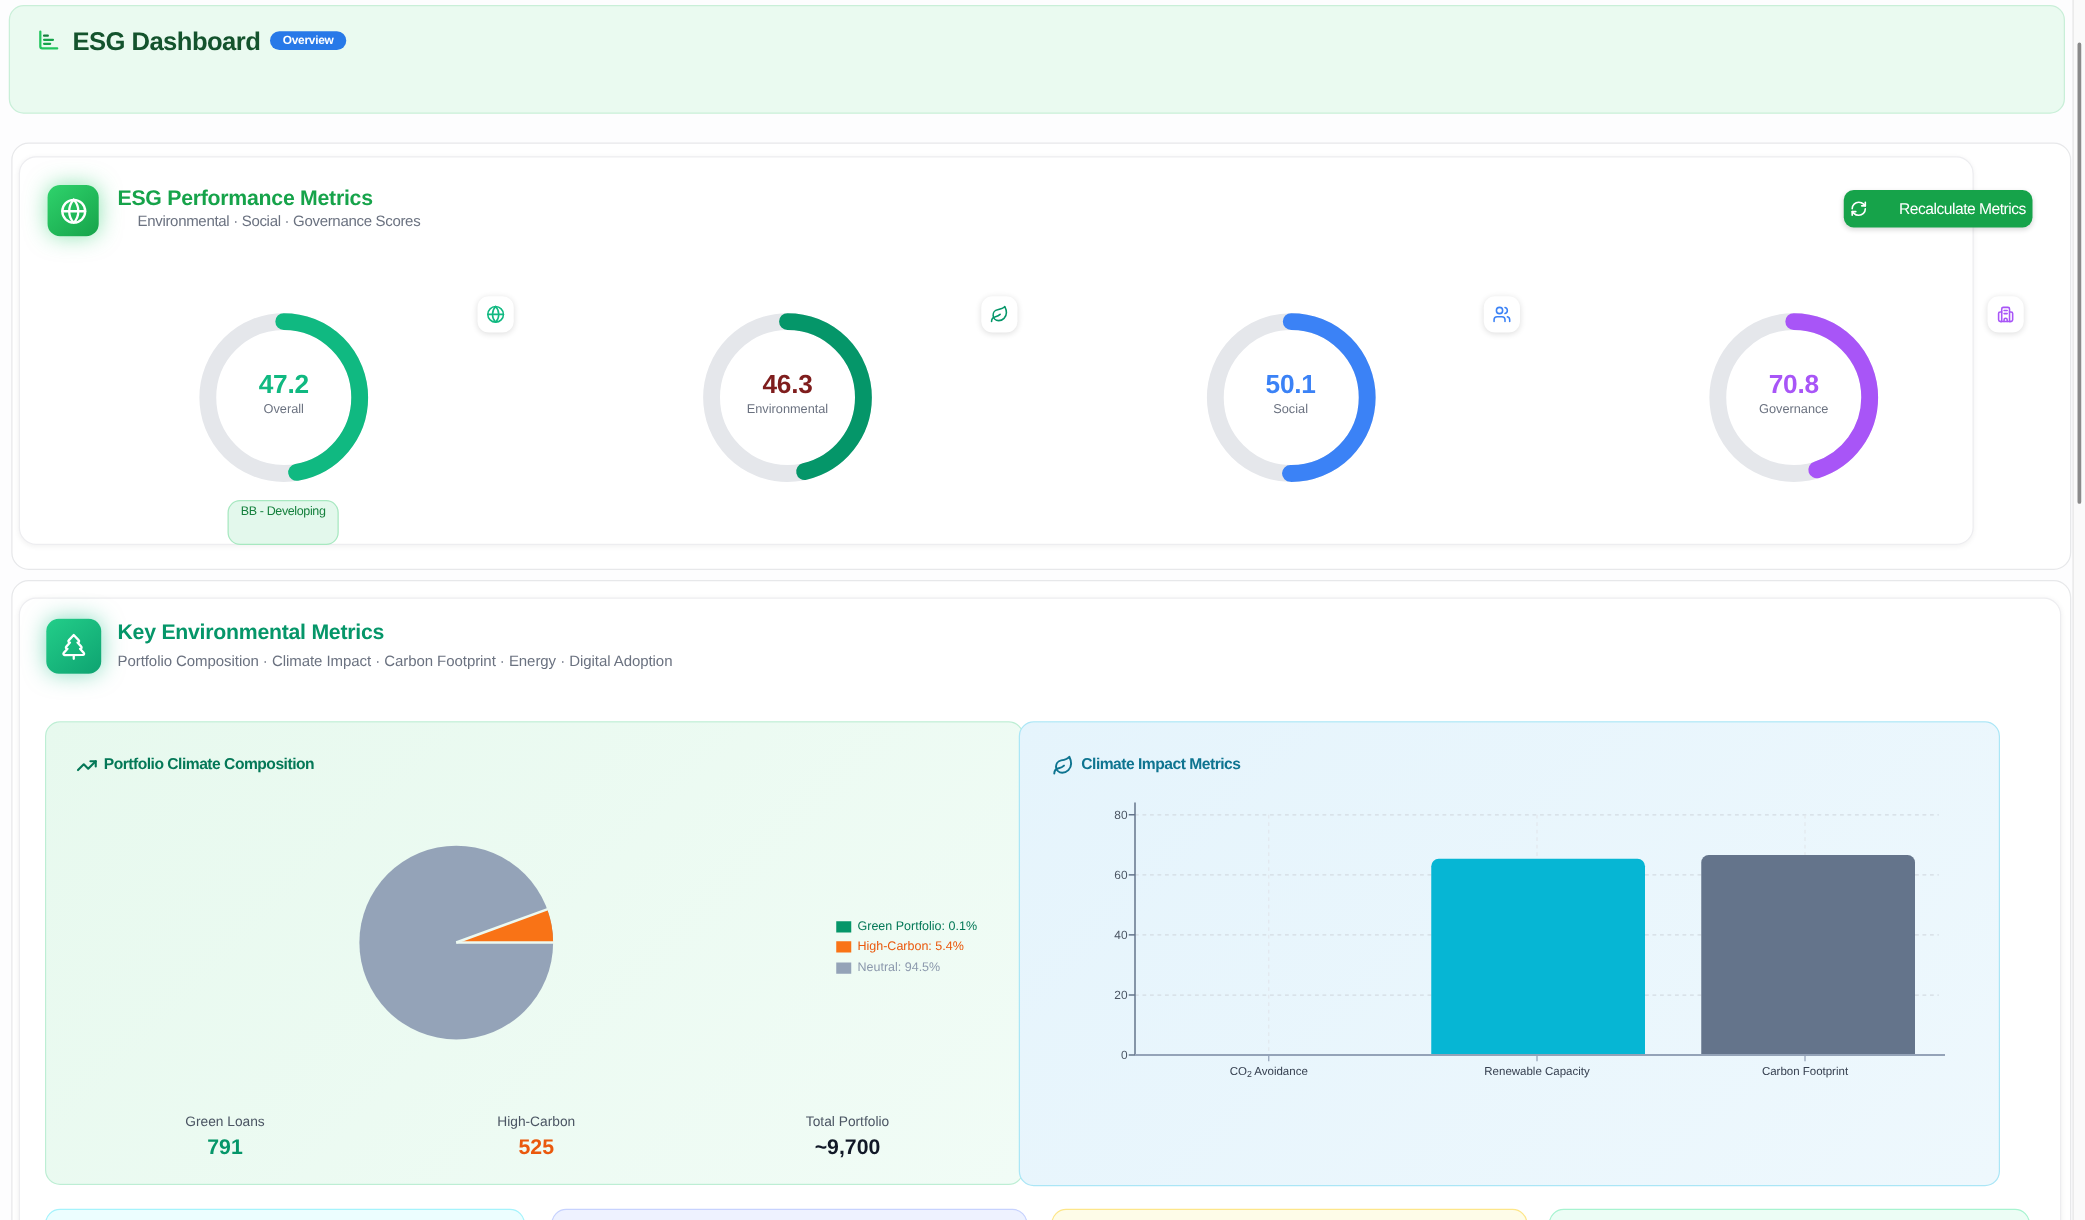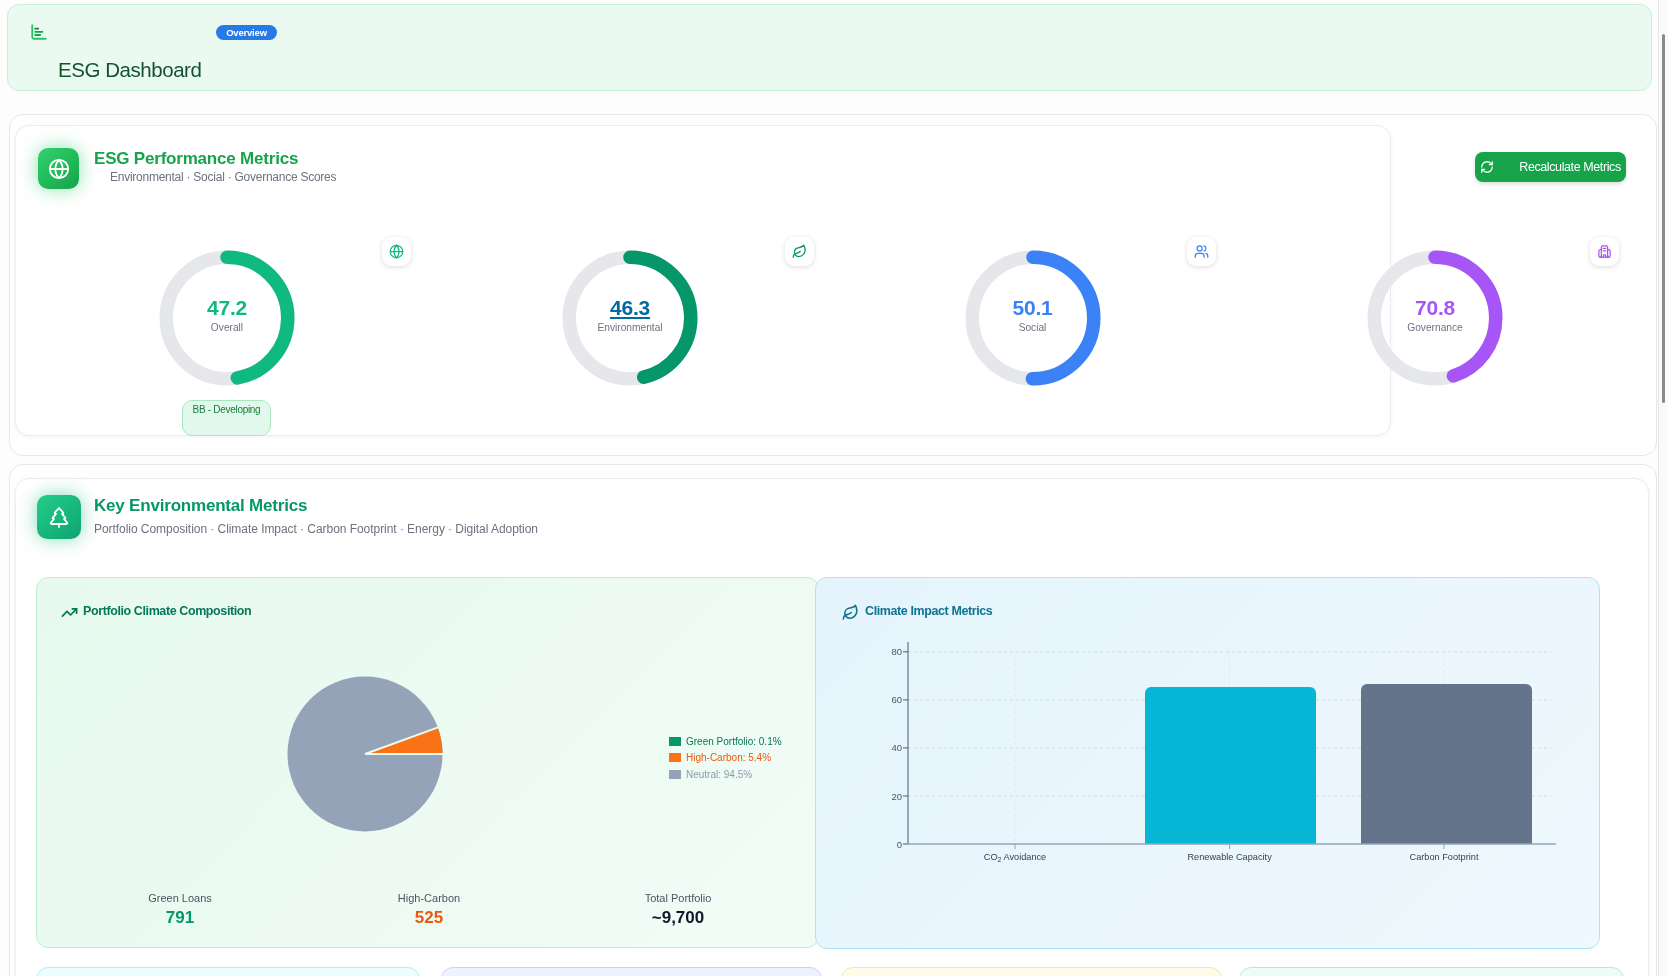"ESG Dashboard" #hdr h1 { font-weight: normal -> bold; margin-top: 36px -> none }
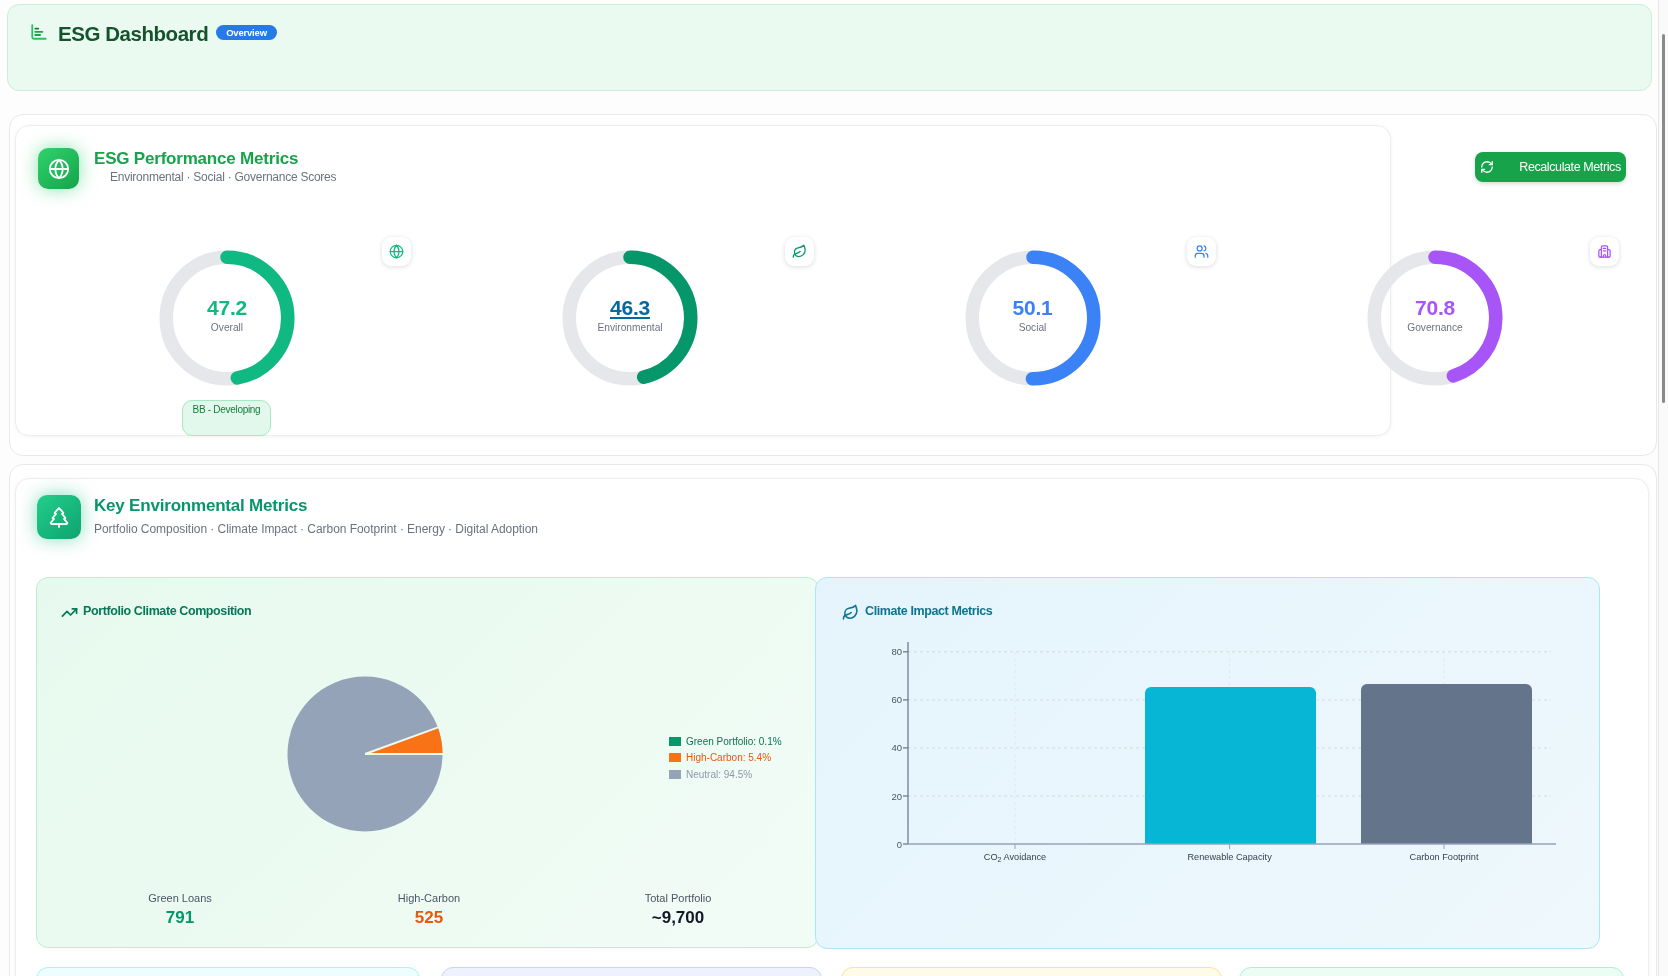"ESG Performance Metrics" div.inner { width: 1376px -> 1564px }
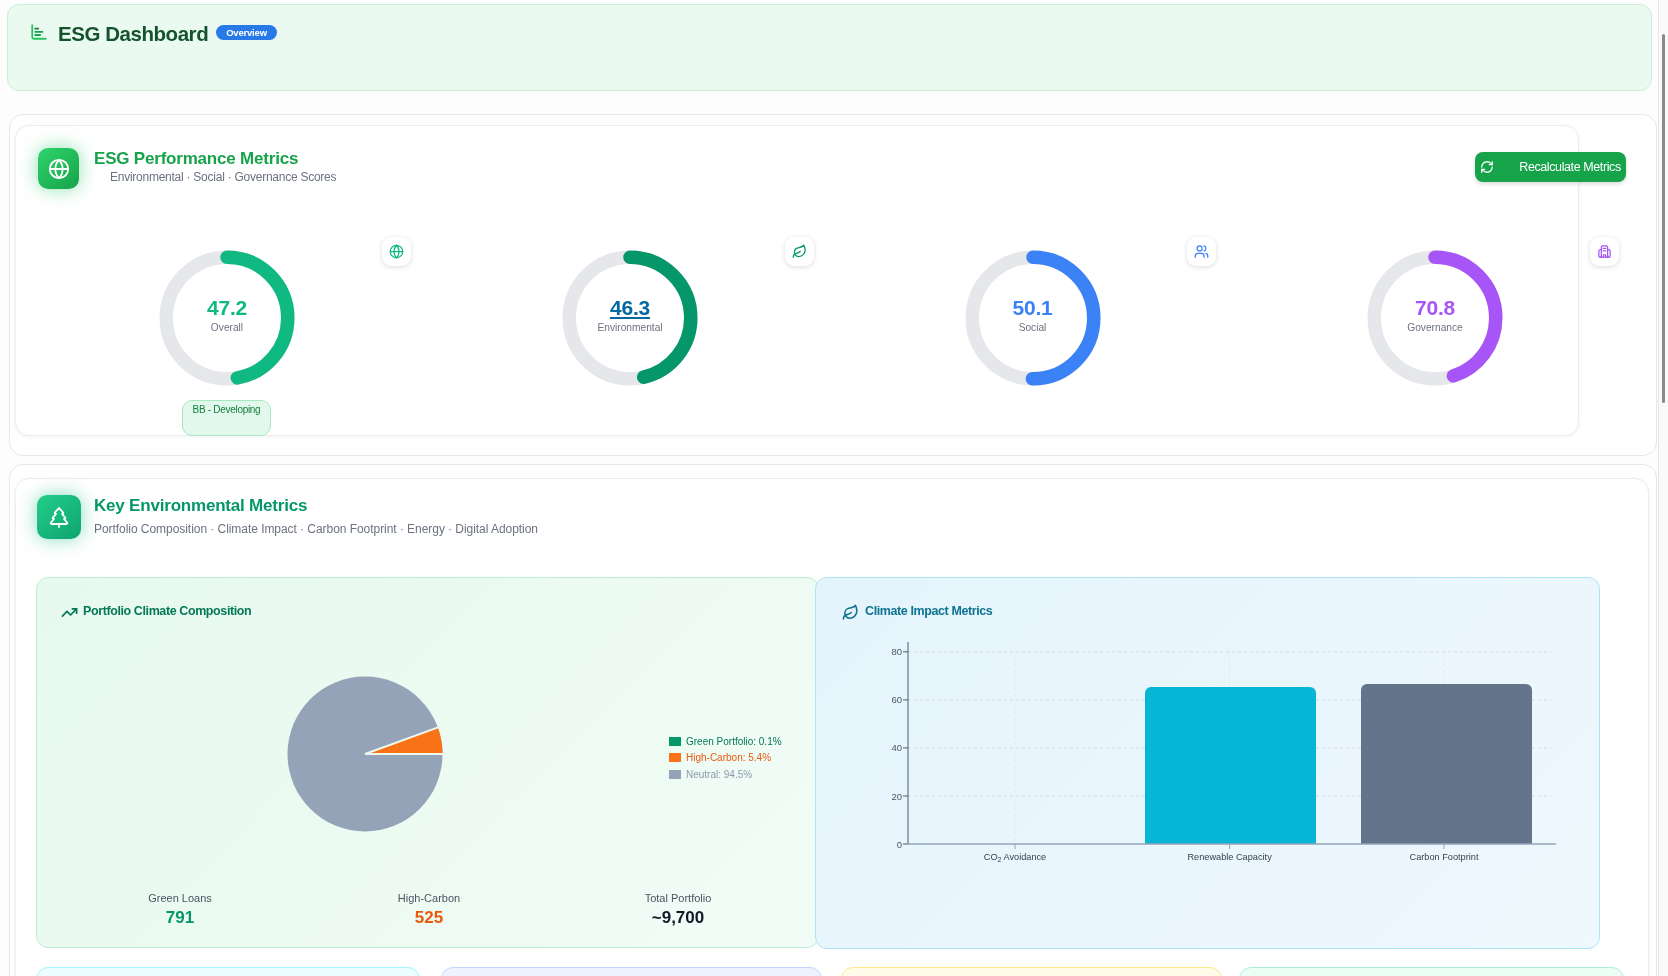"46.3" div.gnum { color: #0369a1 -> #7f1d1d; text-decoration: underline -> none }
